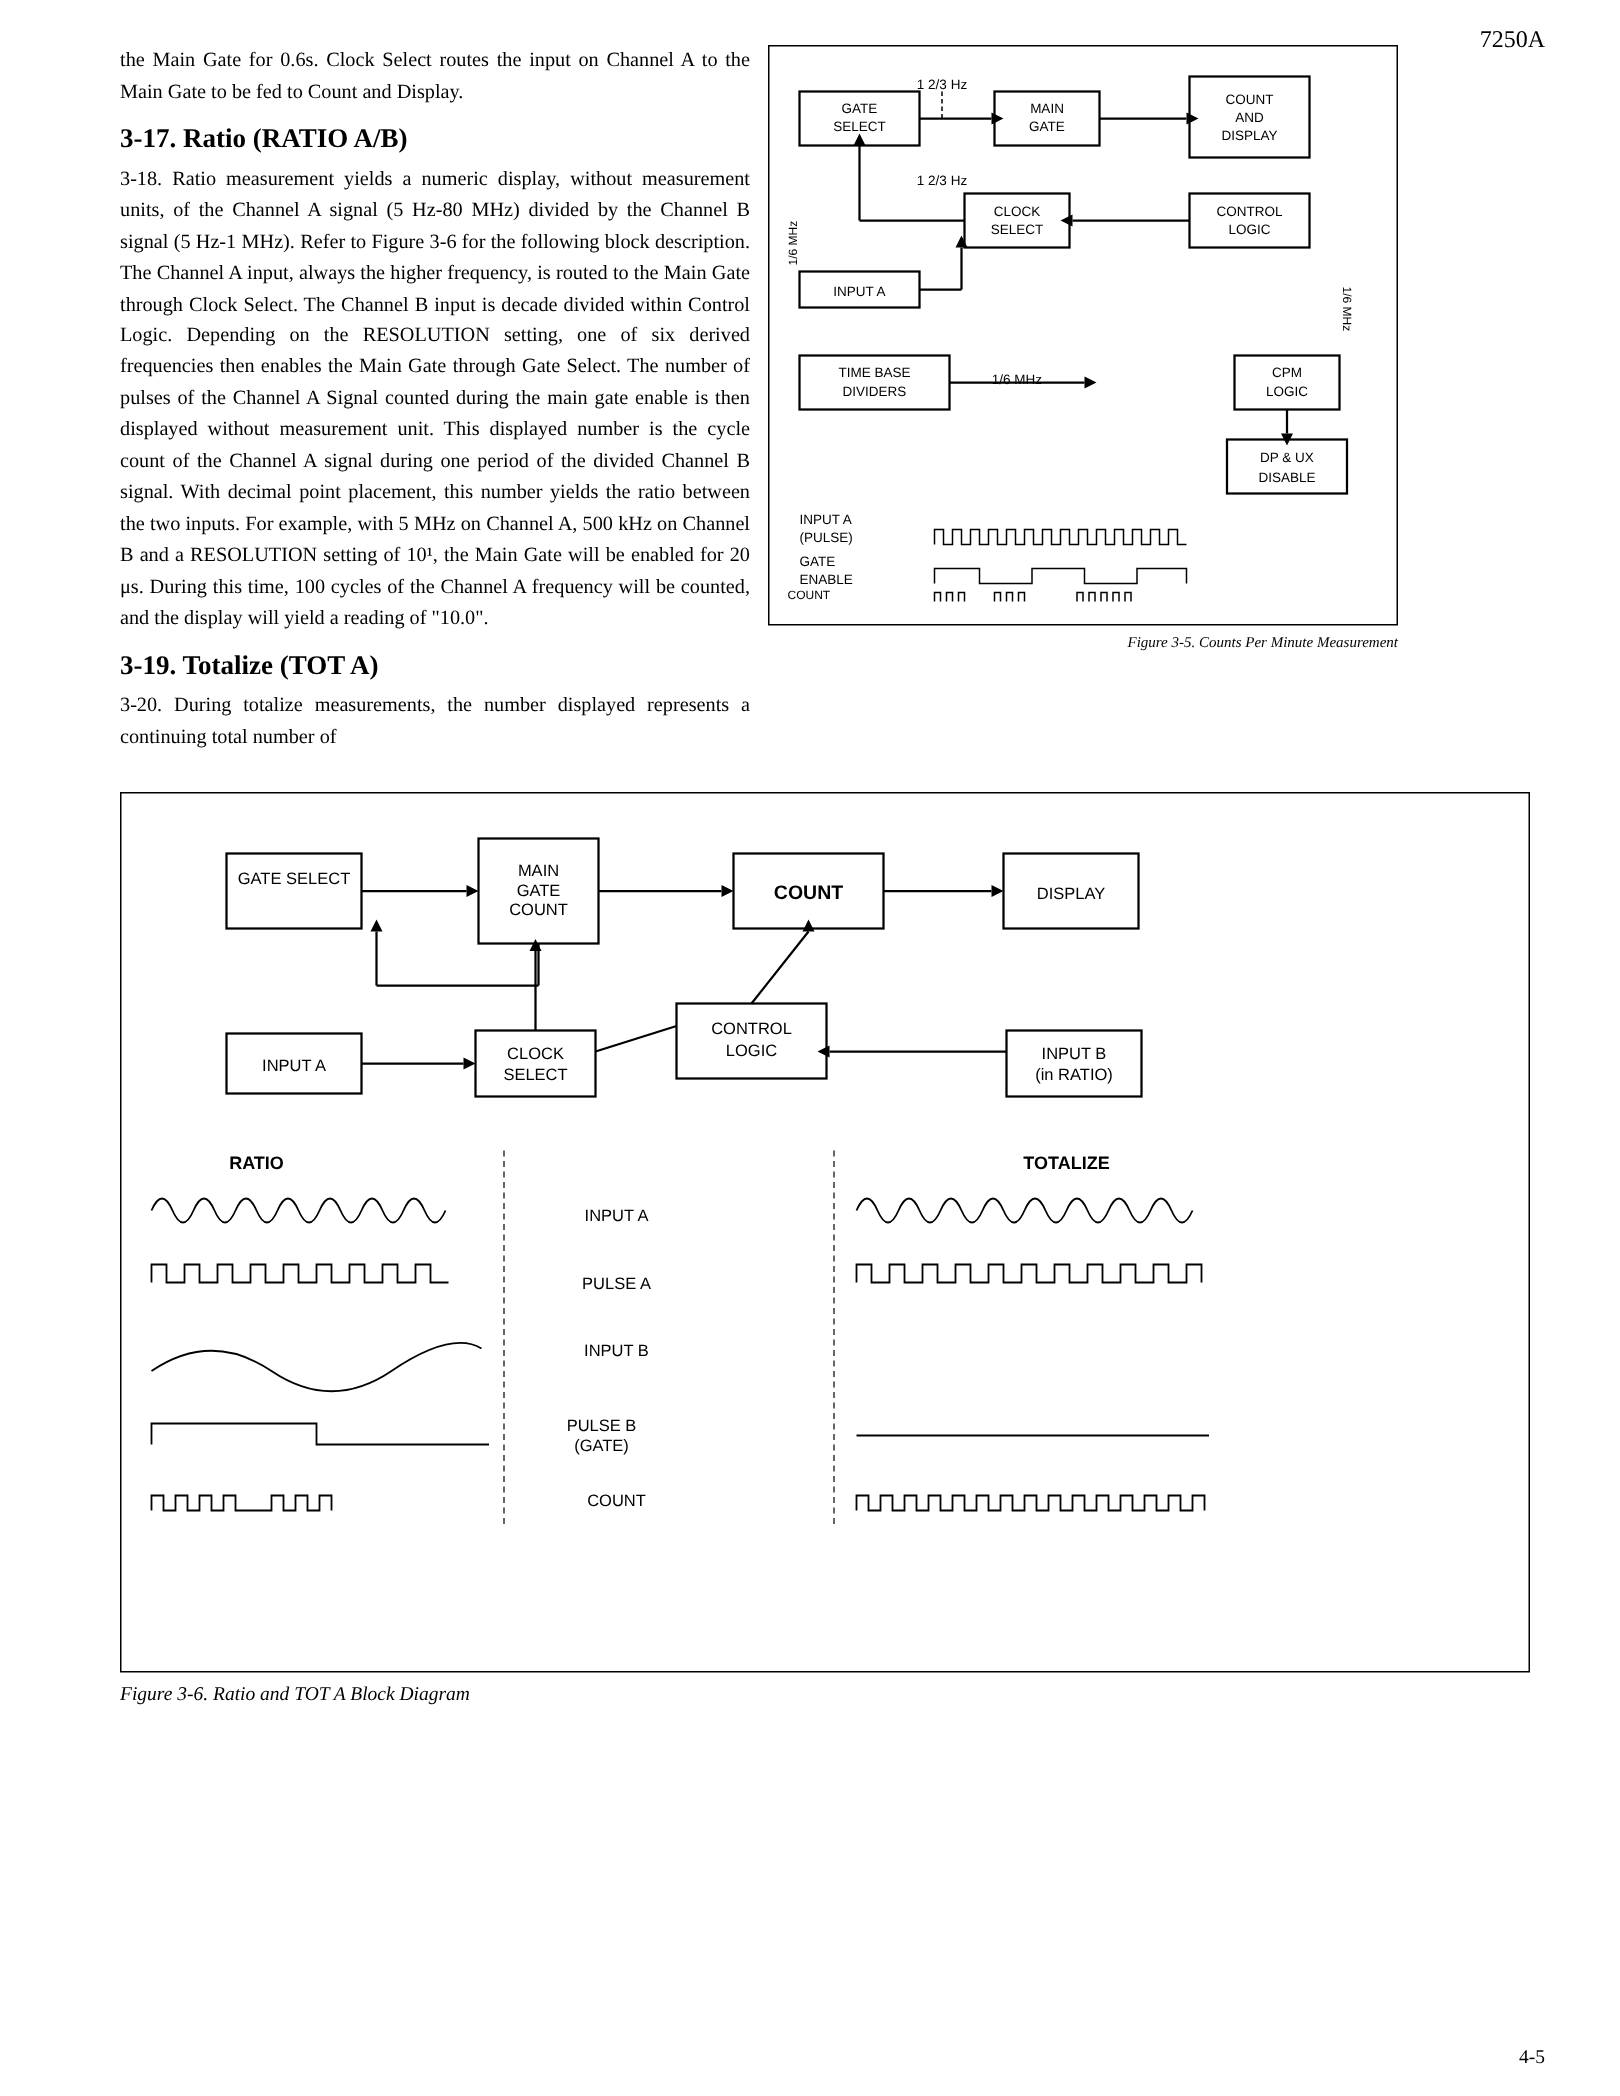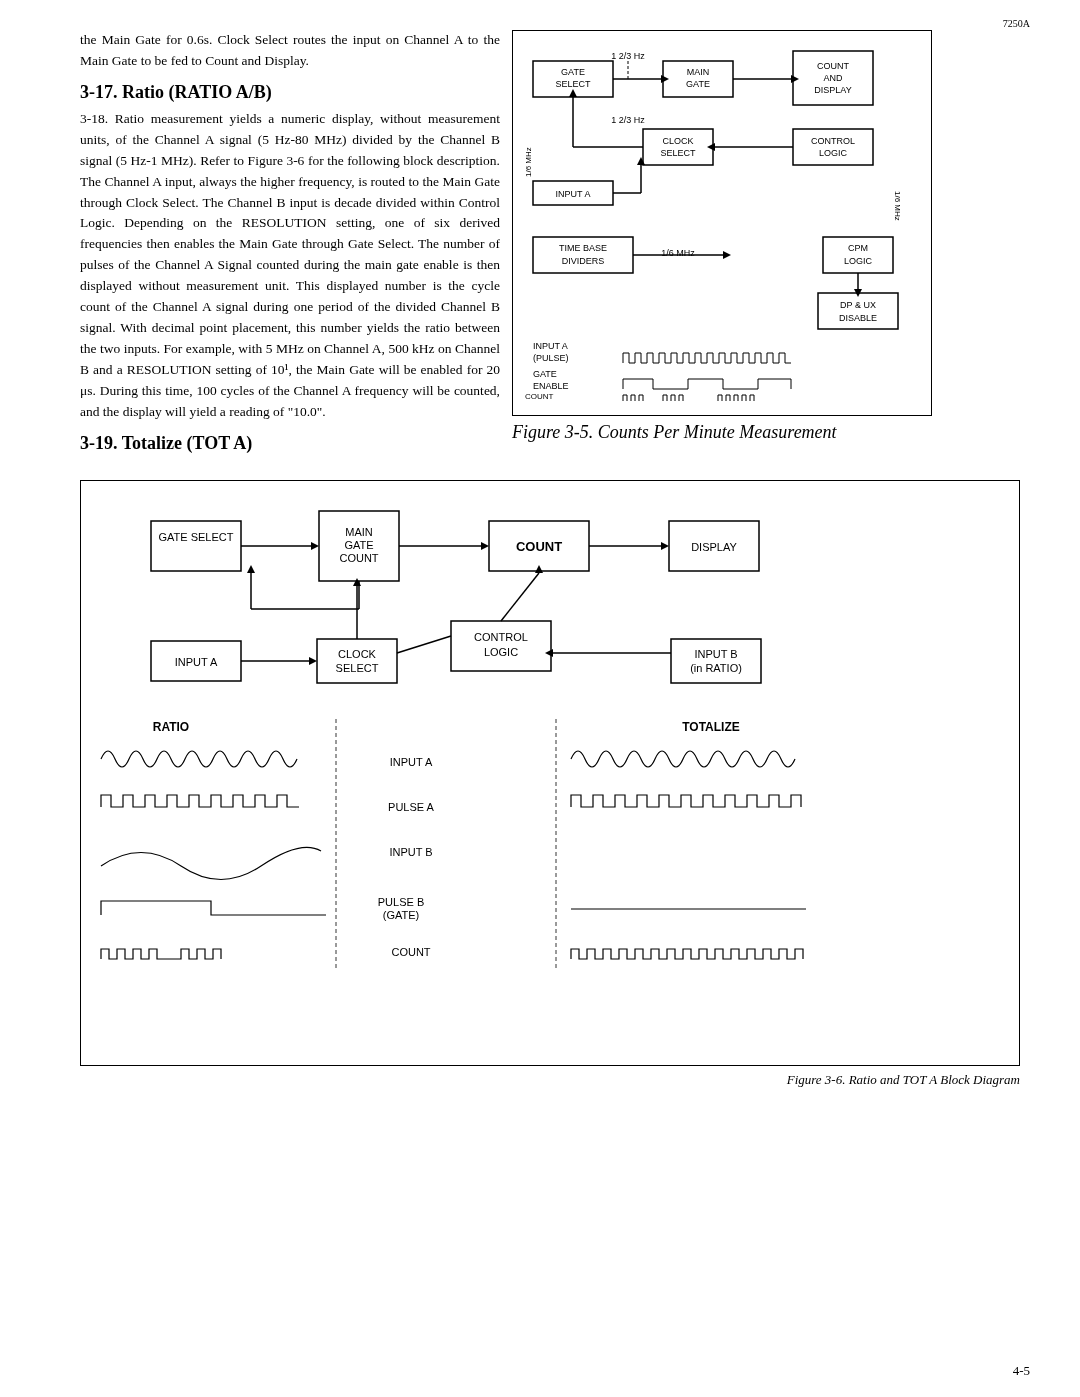"7250A" .page-number-top { font-size: 10px -> 16px }
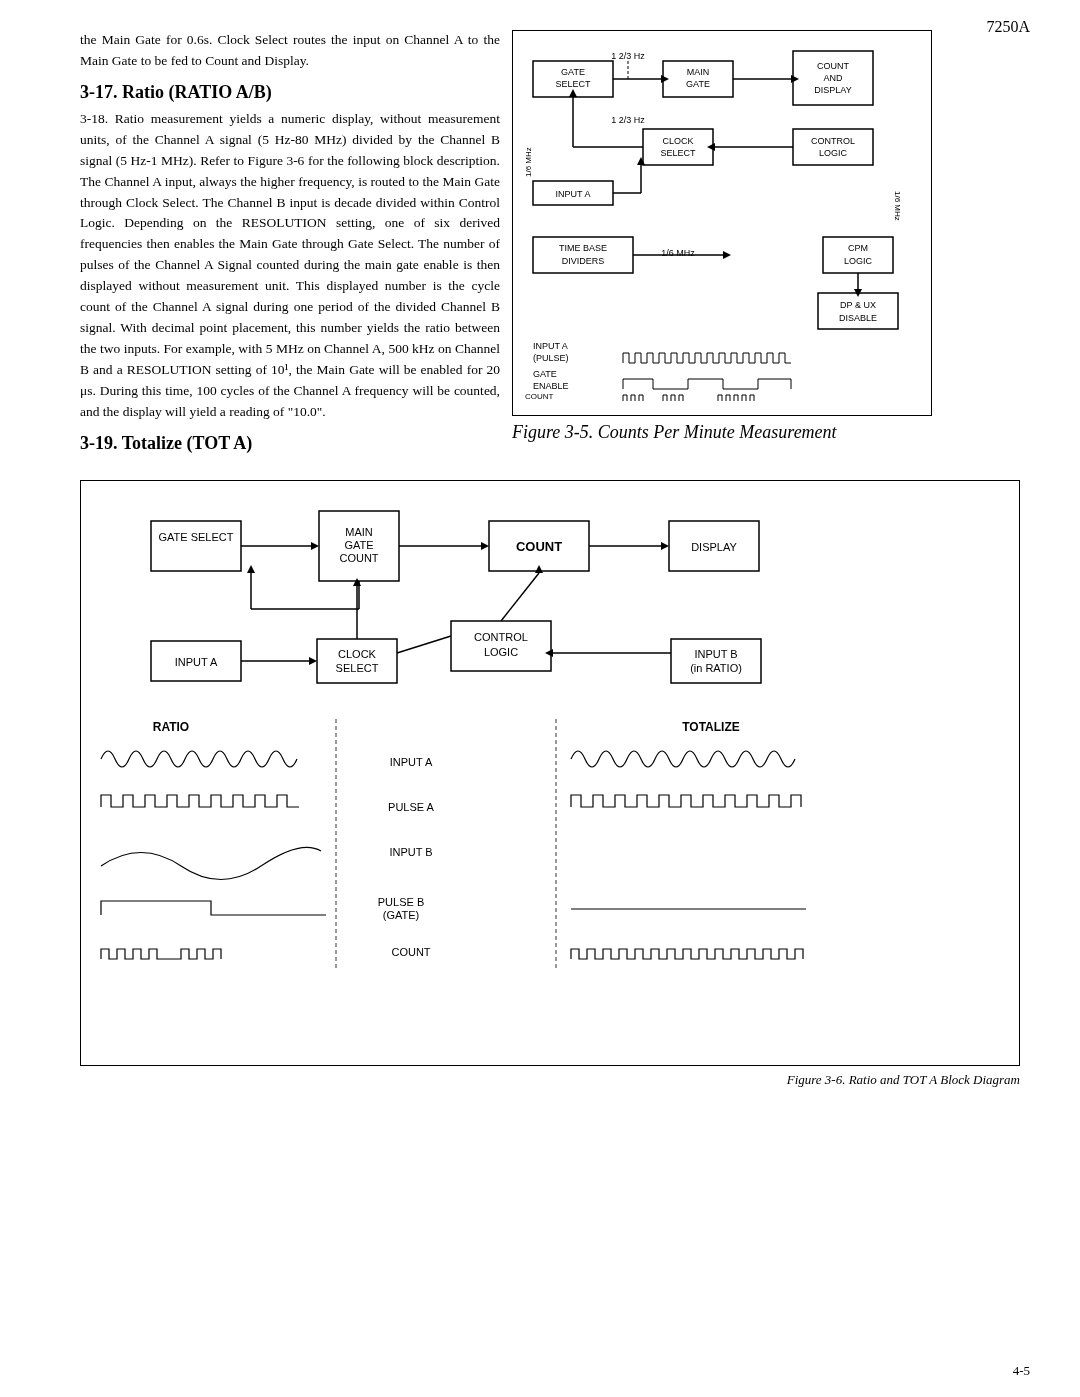"Figure 3-5. Counts Per Minute" .fig-caption { font-size: 18px -> 10px; text-align: left -> right }
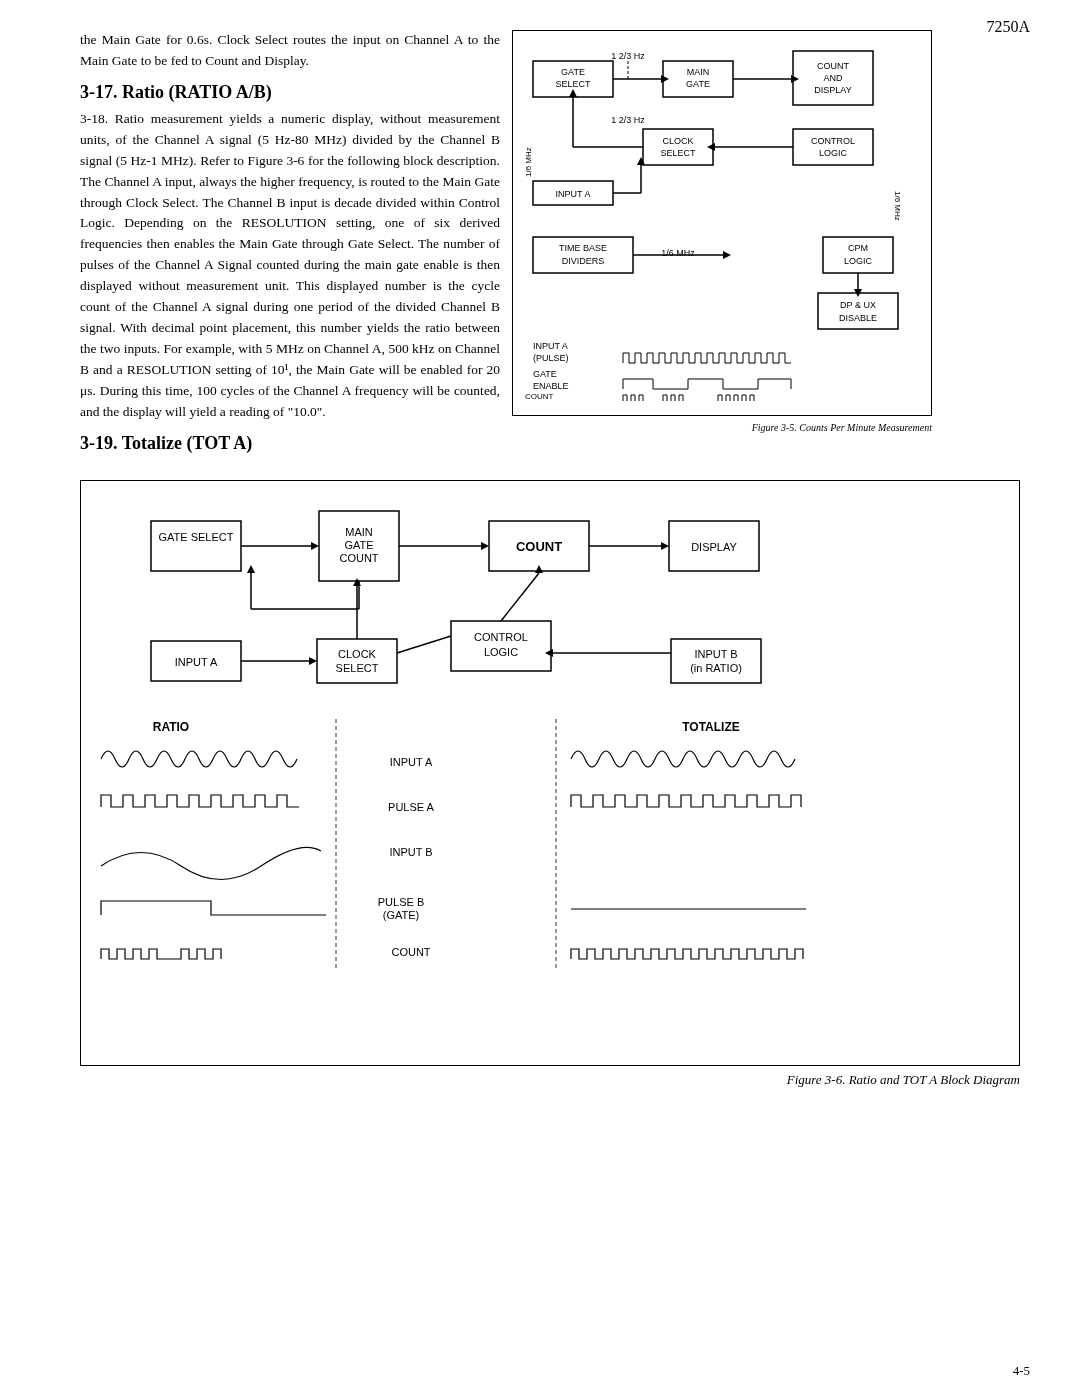"3-20. During totalize measurements, the" p { html: none -> <p>3-20. During totalize measurements, the number displayed represents a continuing total number of</p> }
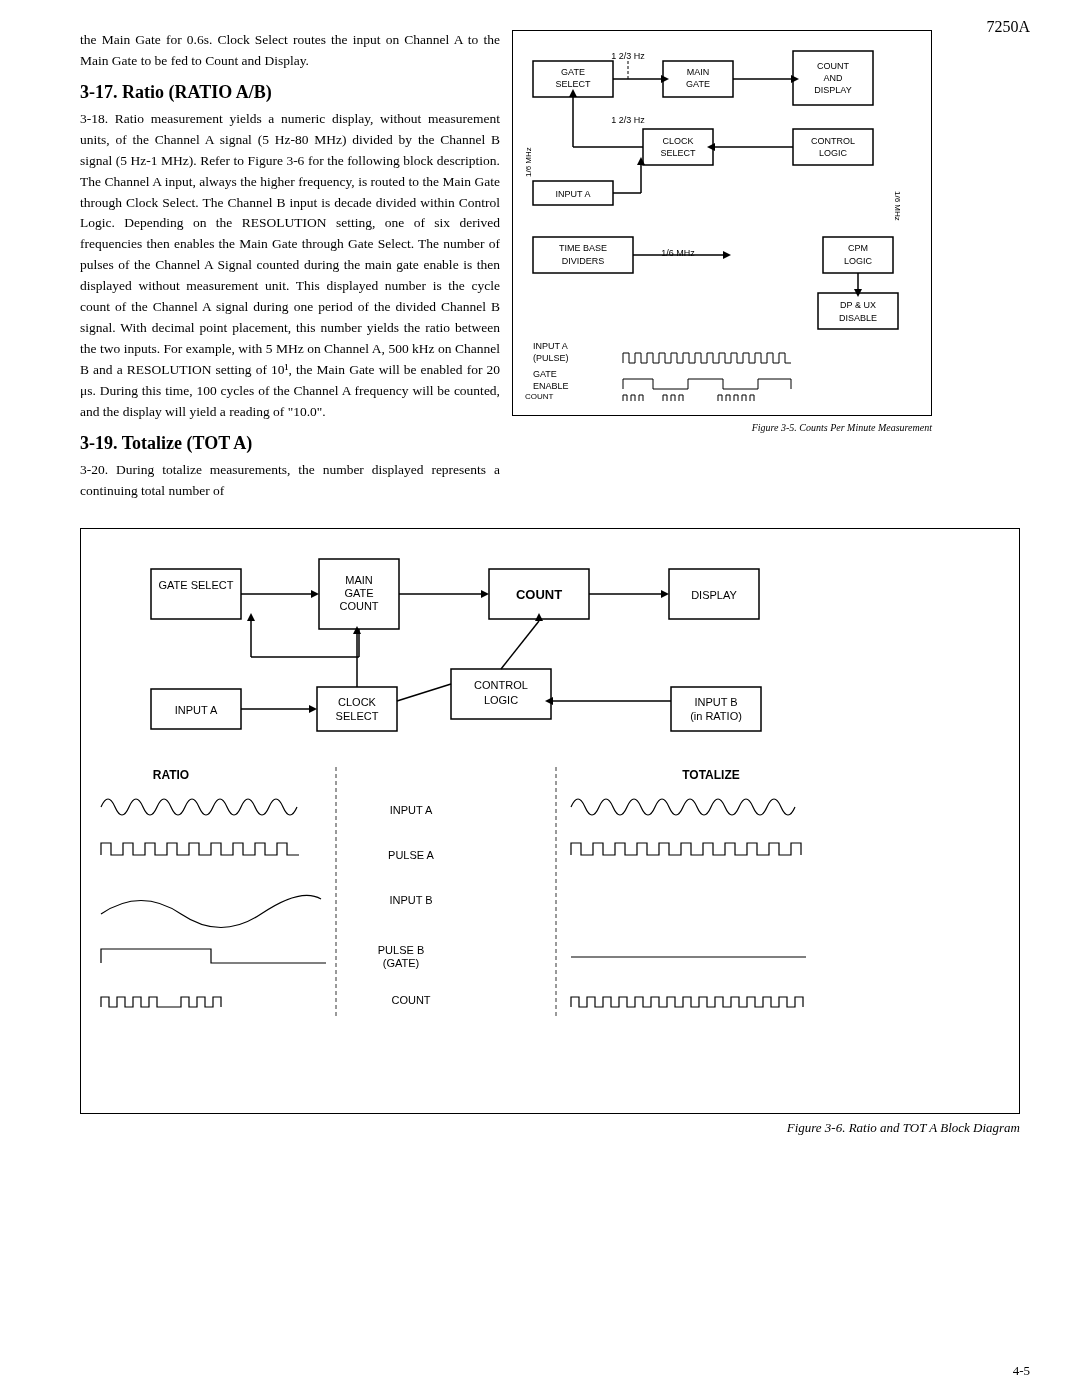"Figure 3-6. Ratio and TOT" .fig36-caption { text-align: right -> left }
